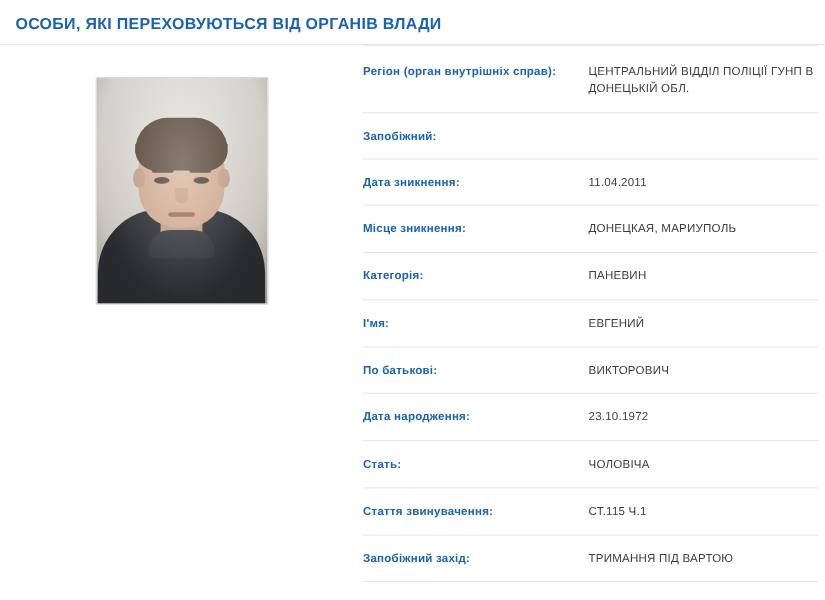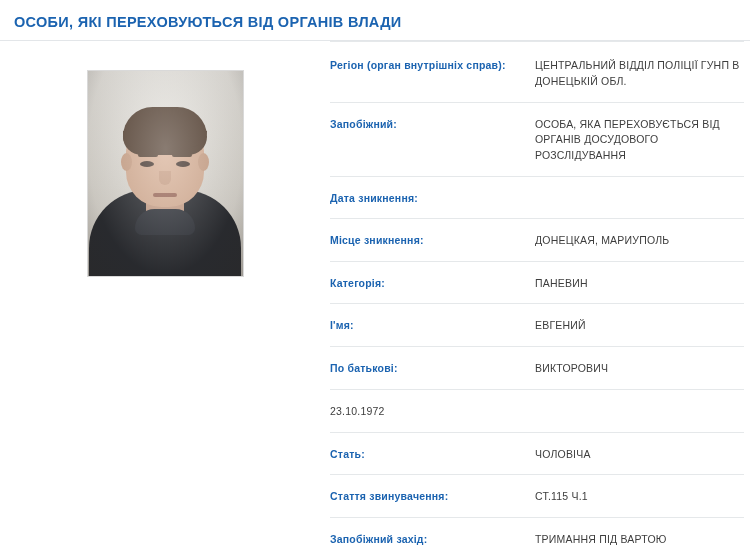"ОСОБА, ЯКА ПЕРЕХОВУЄТЬСЯ ВІД ОРГАНІВ" div.field-value { html: <div>ОСОБА, ЯКА ПЕРЕХОВУЄТЬСЯ ВІД ОРГАНІВ ДОСУДОВОГО РОЗСЛІДУВАННЯ</div> -> none }
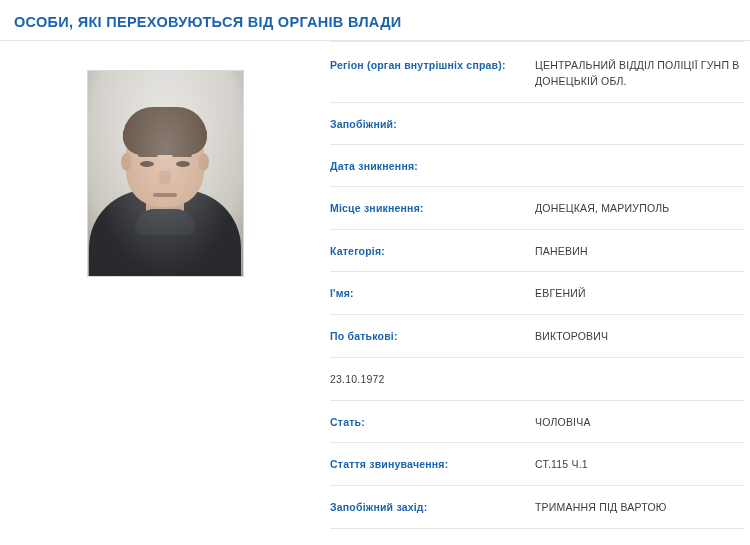"11.04.2011" div.field-value { html: none -> <div>11.04.2011</div> }
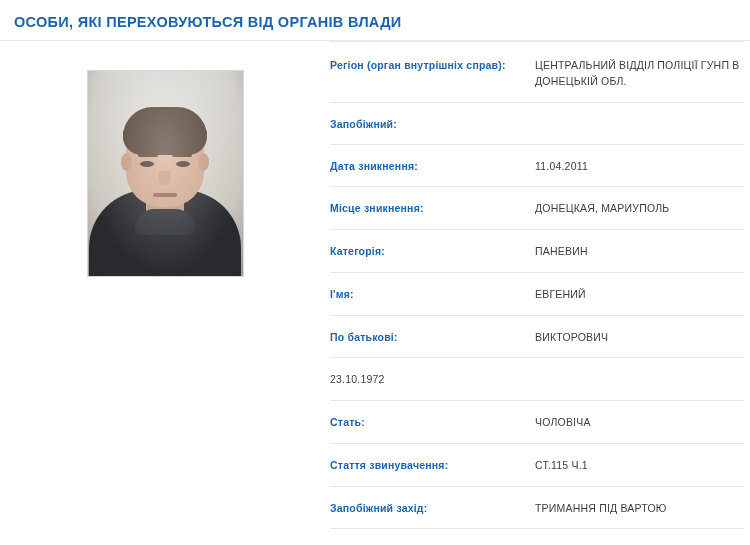"Дата народження:" div.field-label { html: none -> <div>Дата народження:</div> }
